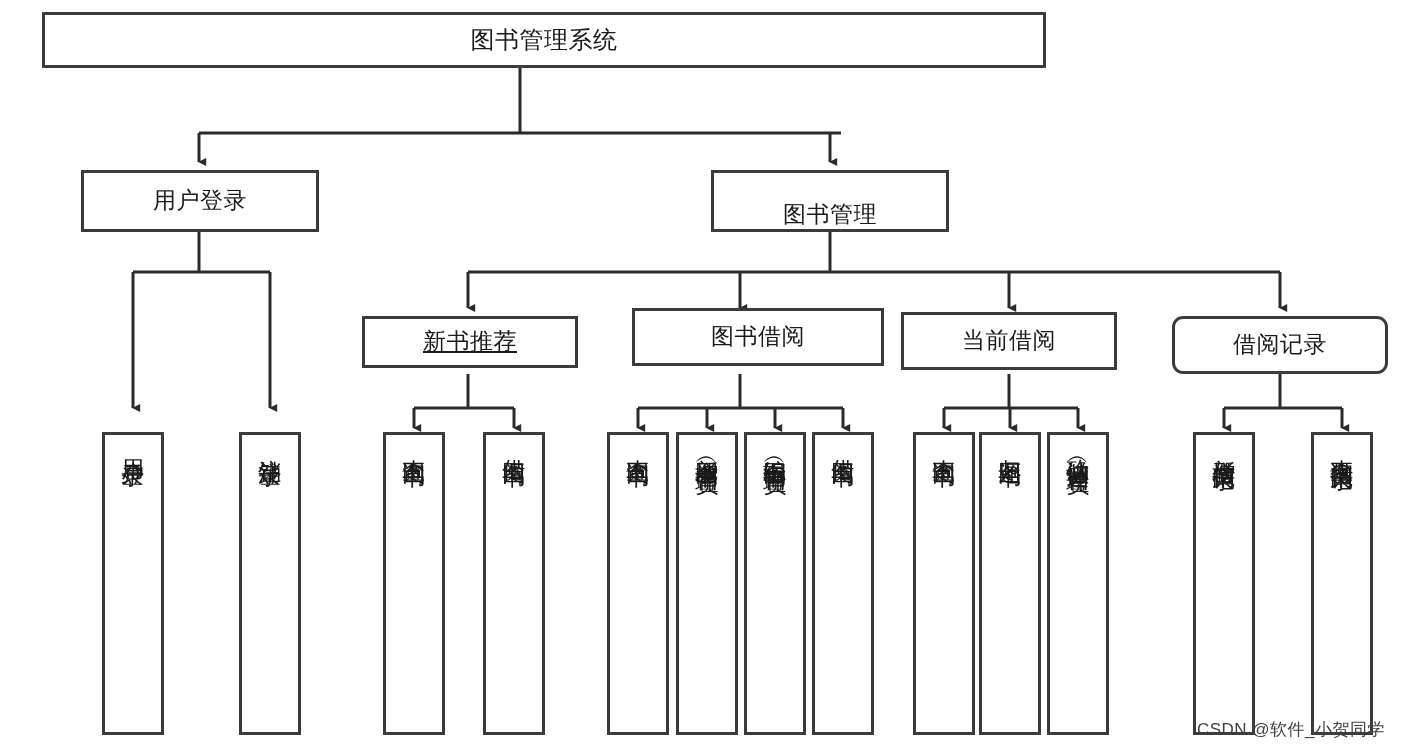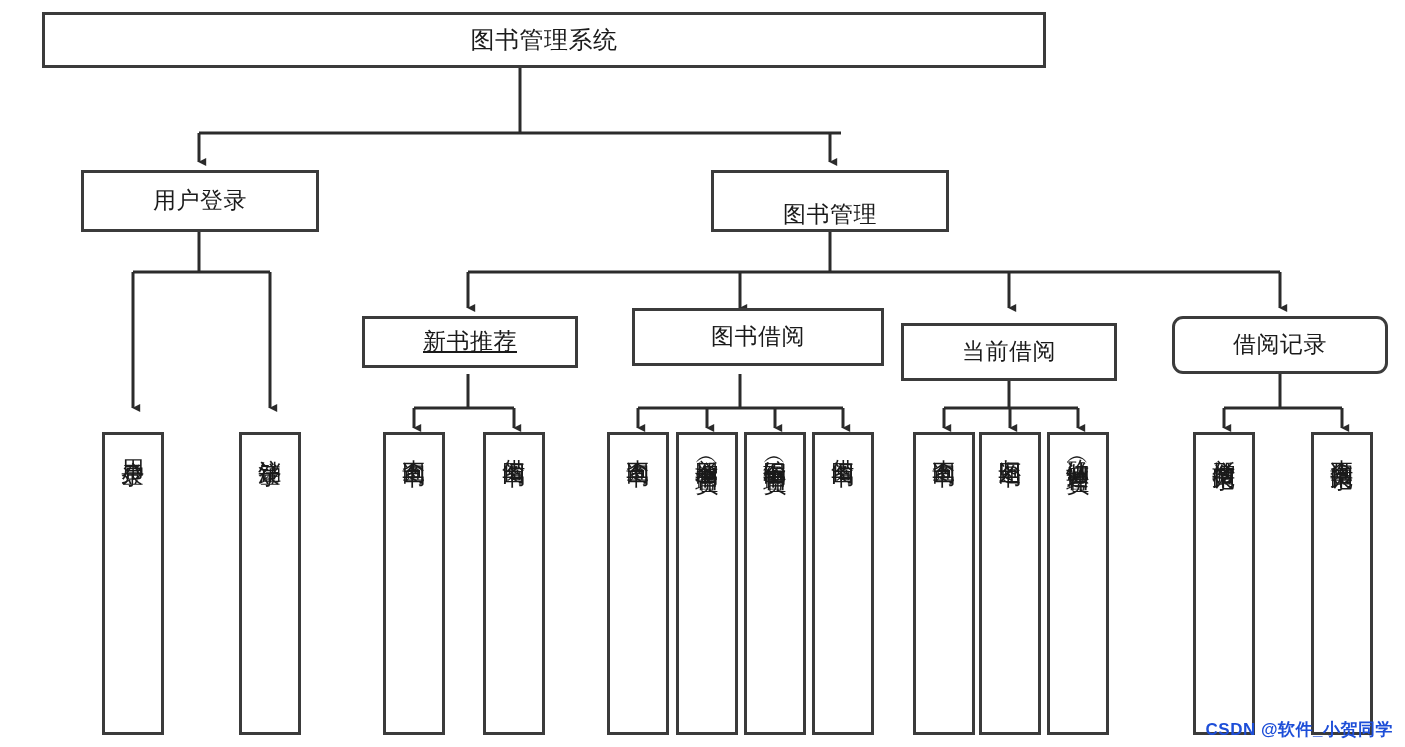"当前借阅" div.node { top: 323px -> 312px }
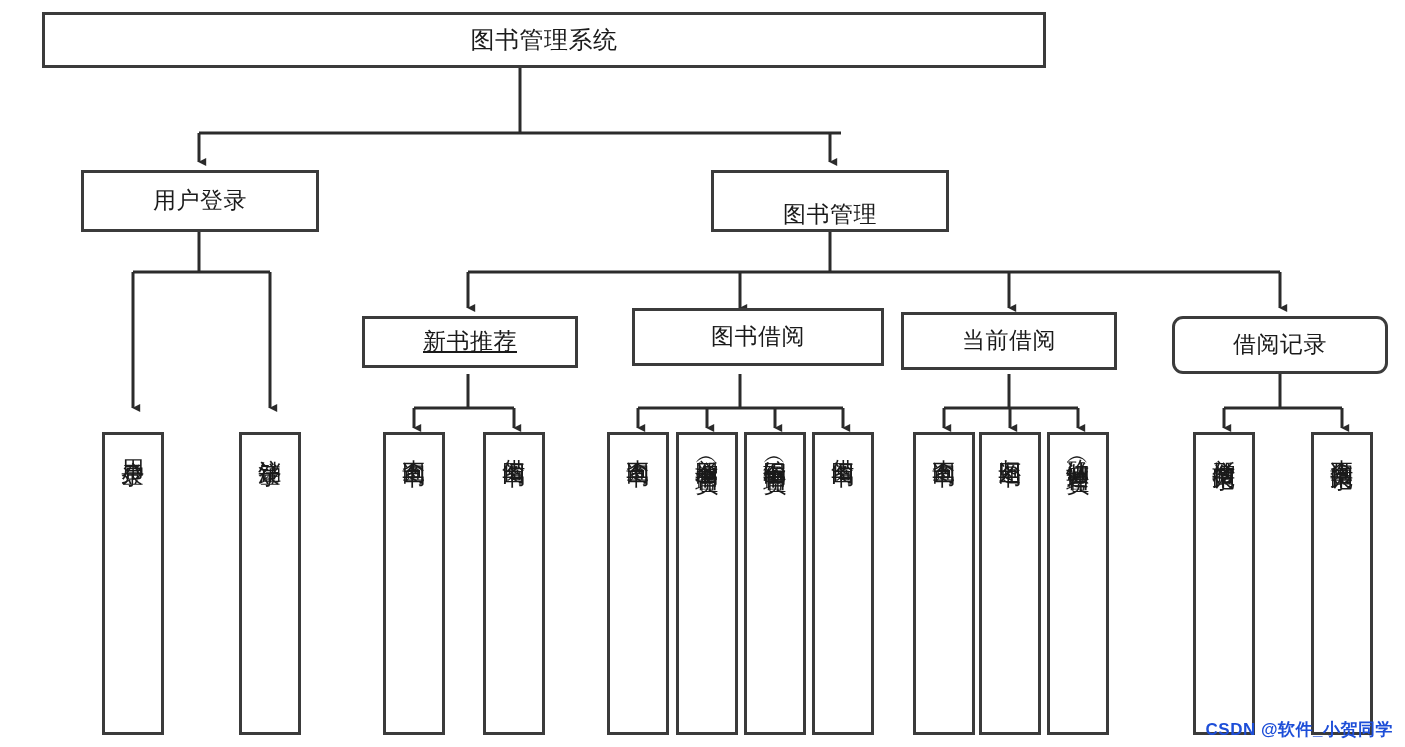"CSDN @软件_小贺同学" .watermark { color: #1d4ed8 -> #404040; font-weight: bold -> none; right: 12px -> 20px }
